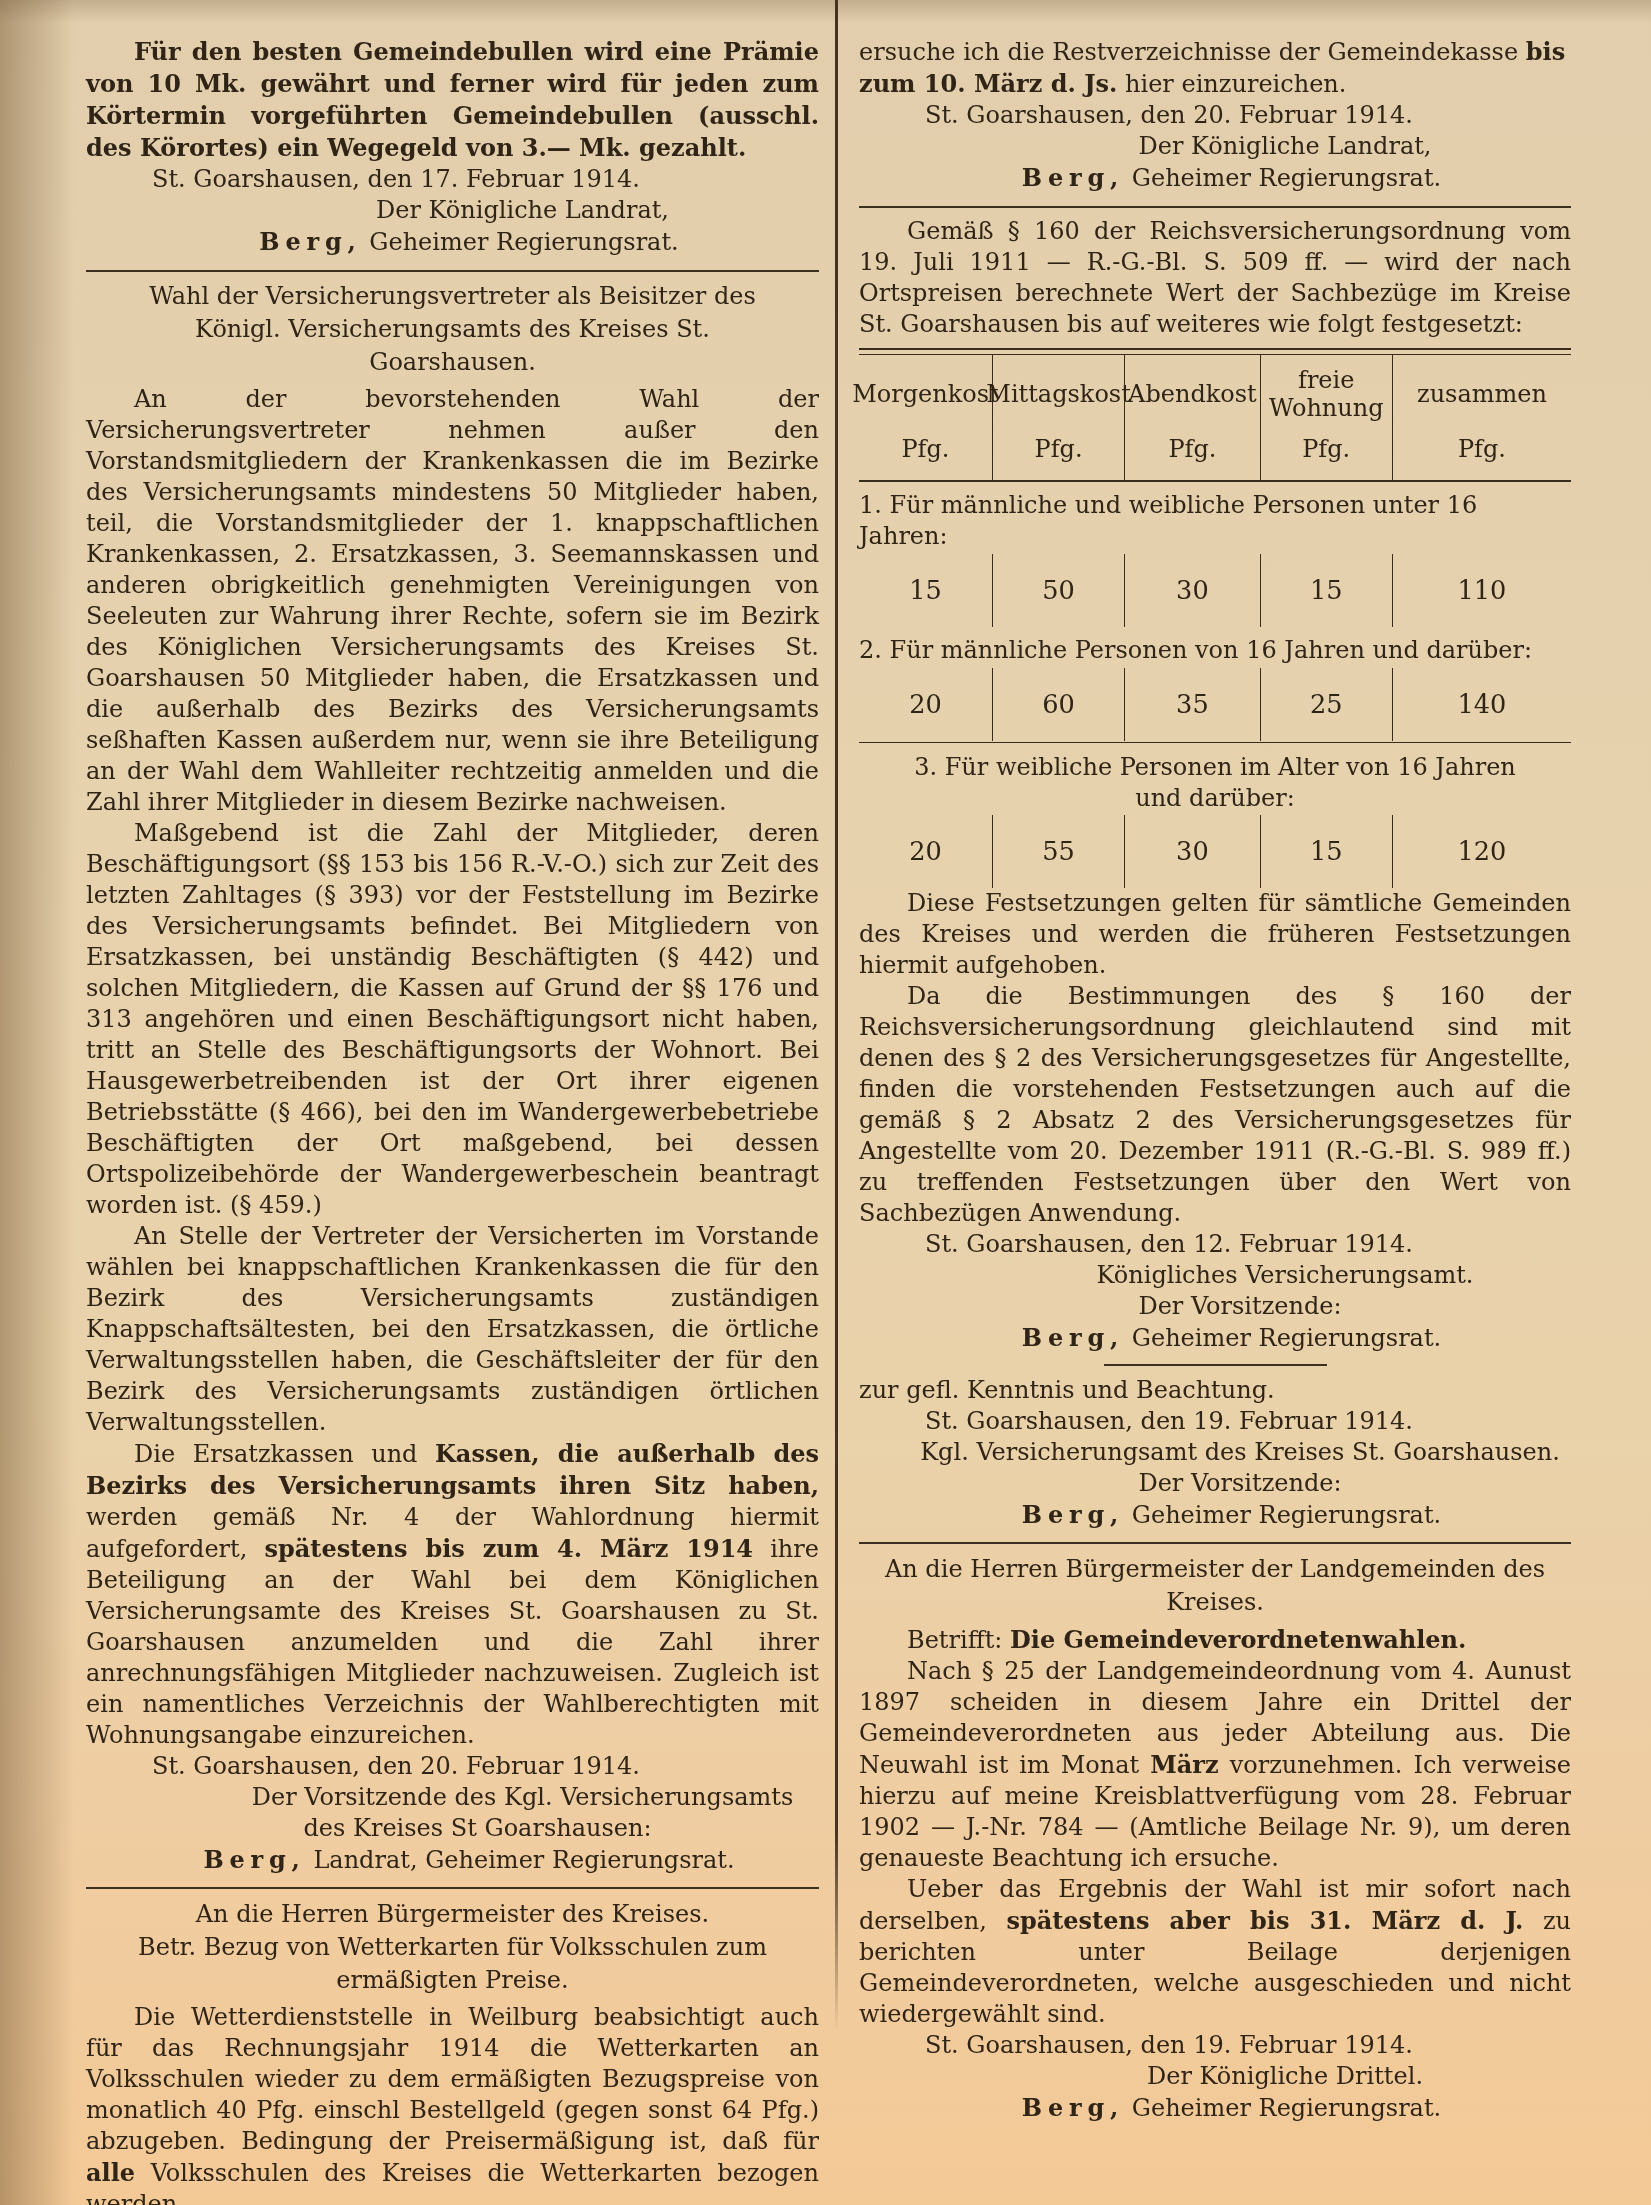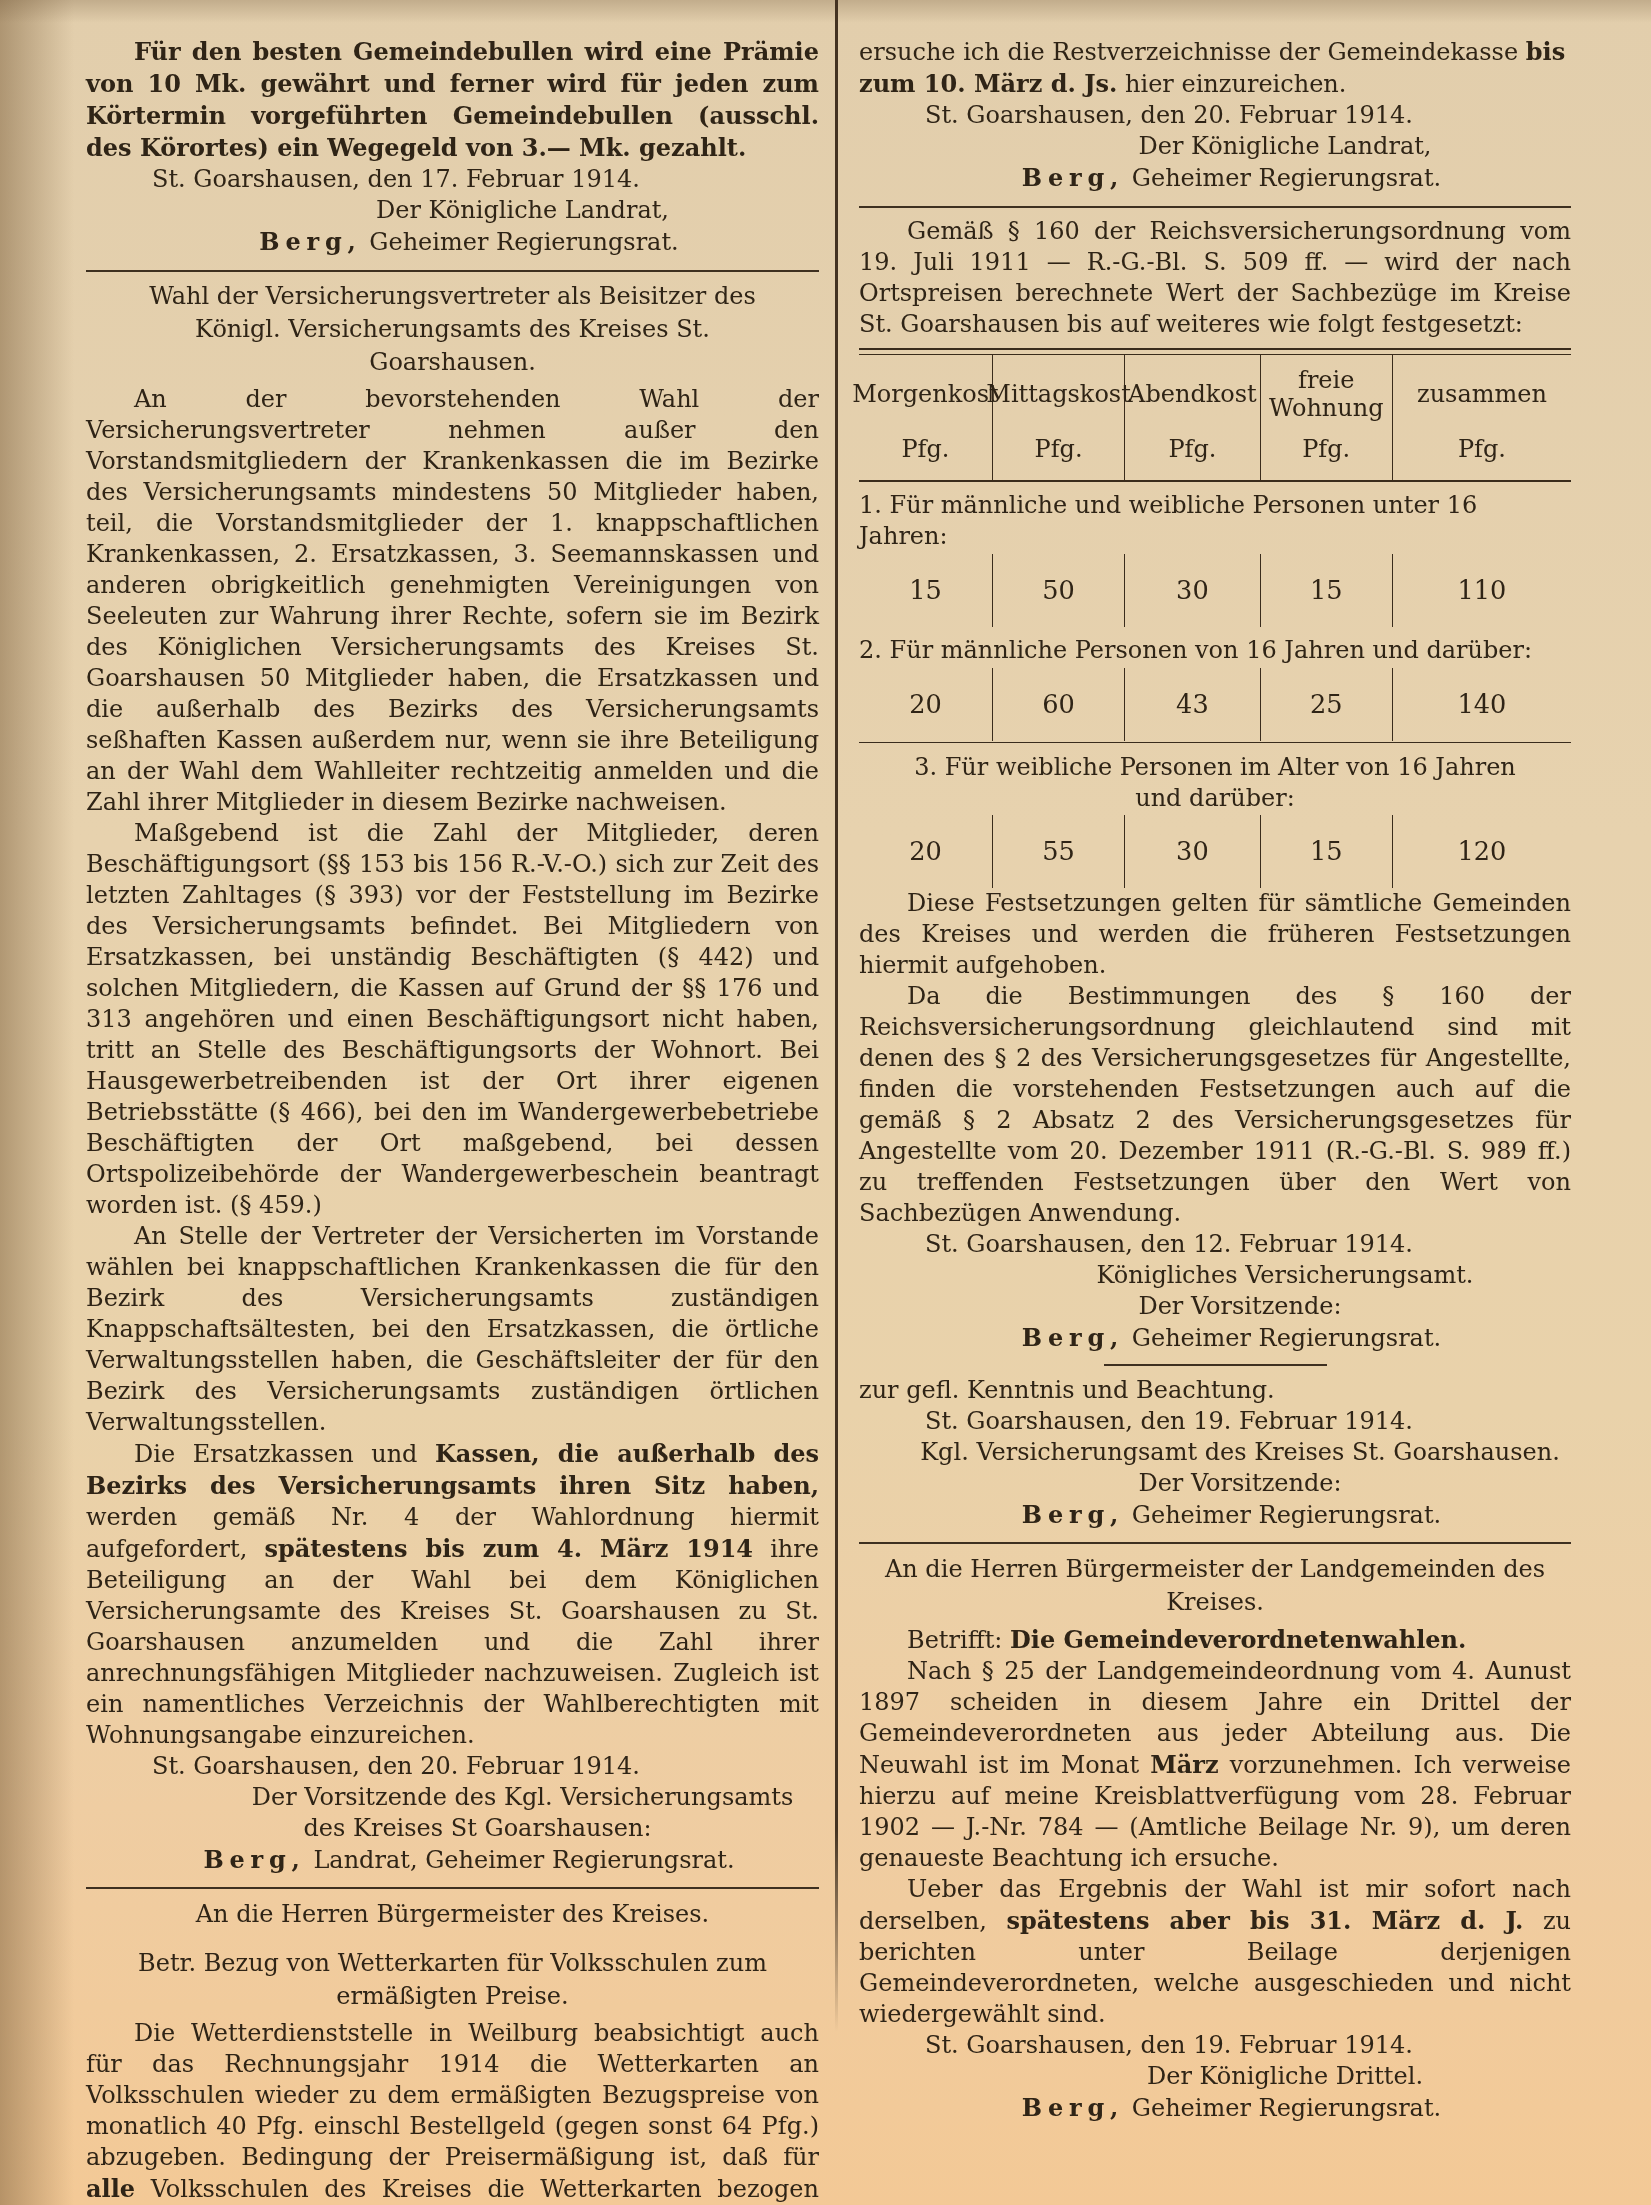"43" div.t-vcell { text: 43 -> 35 }
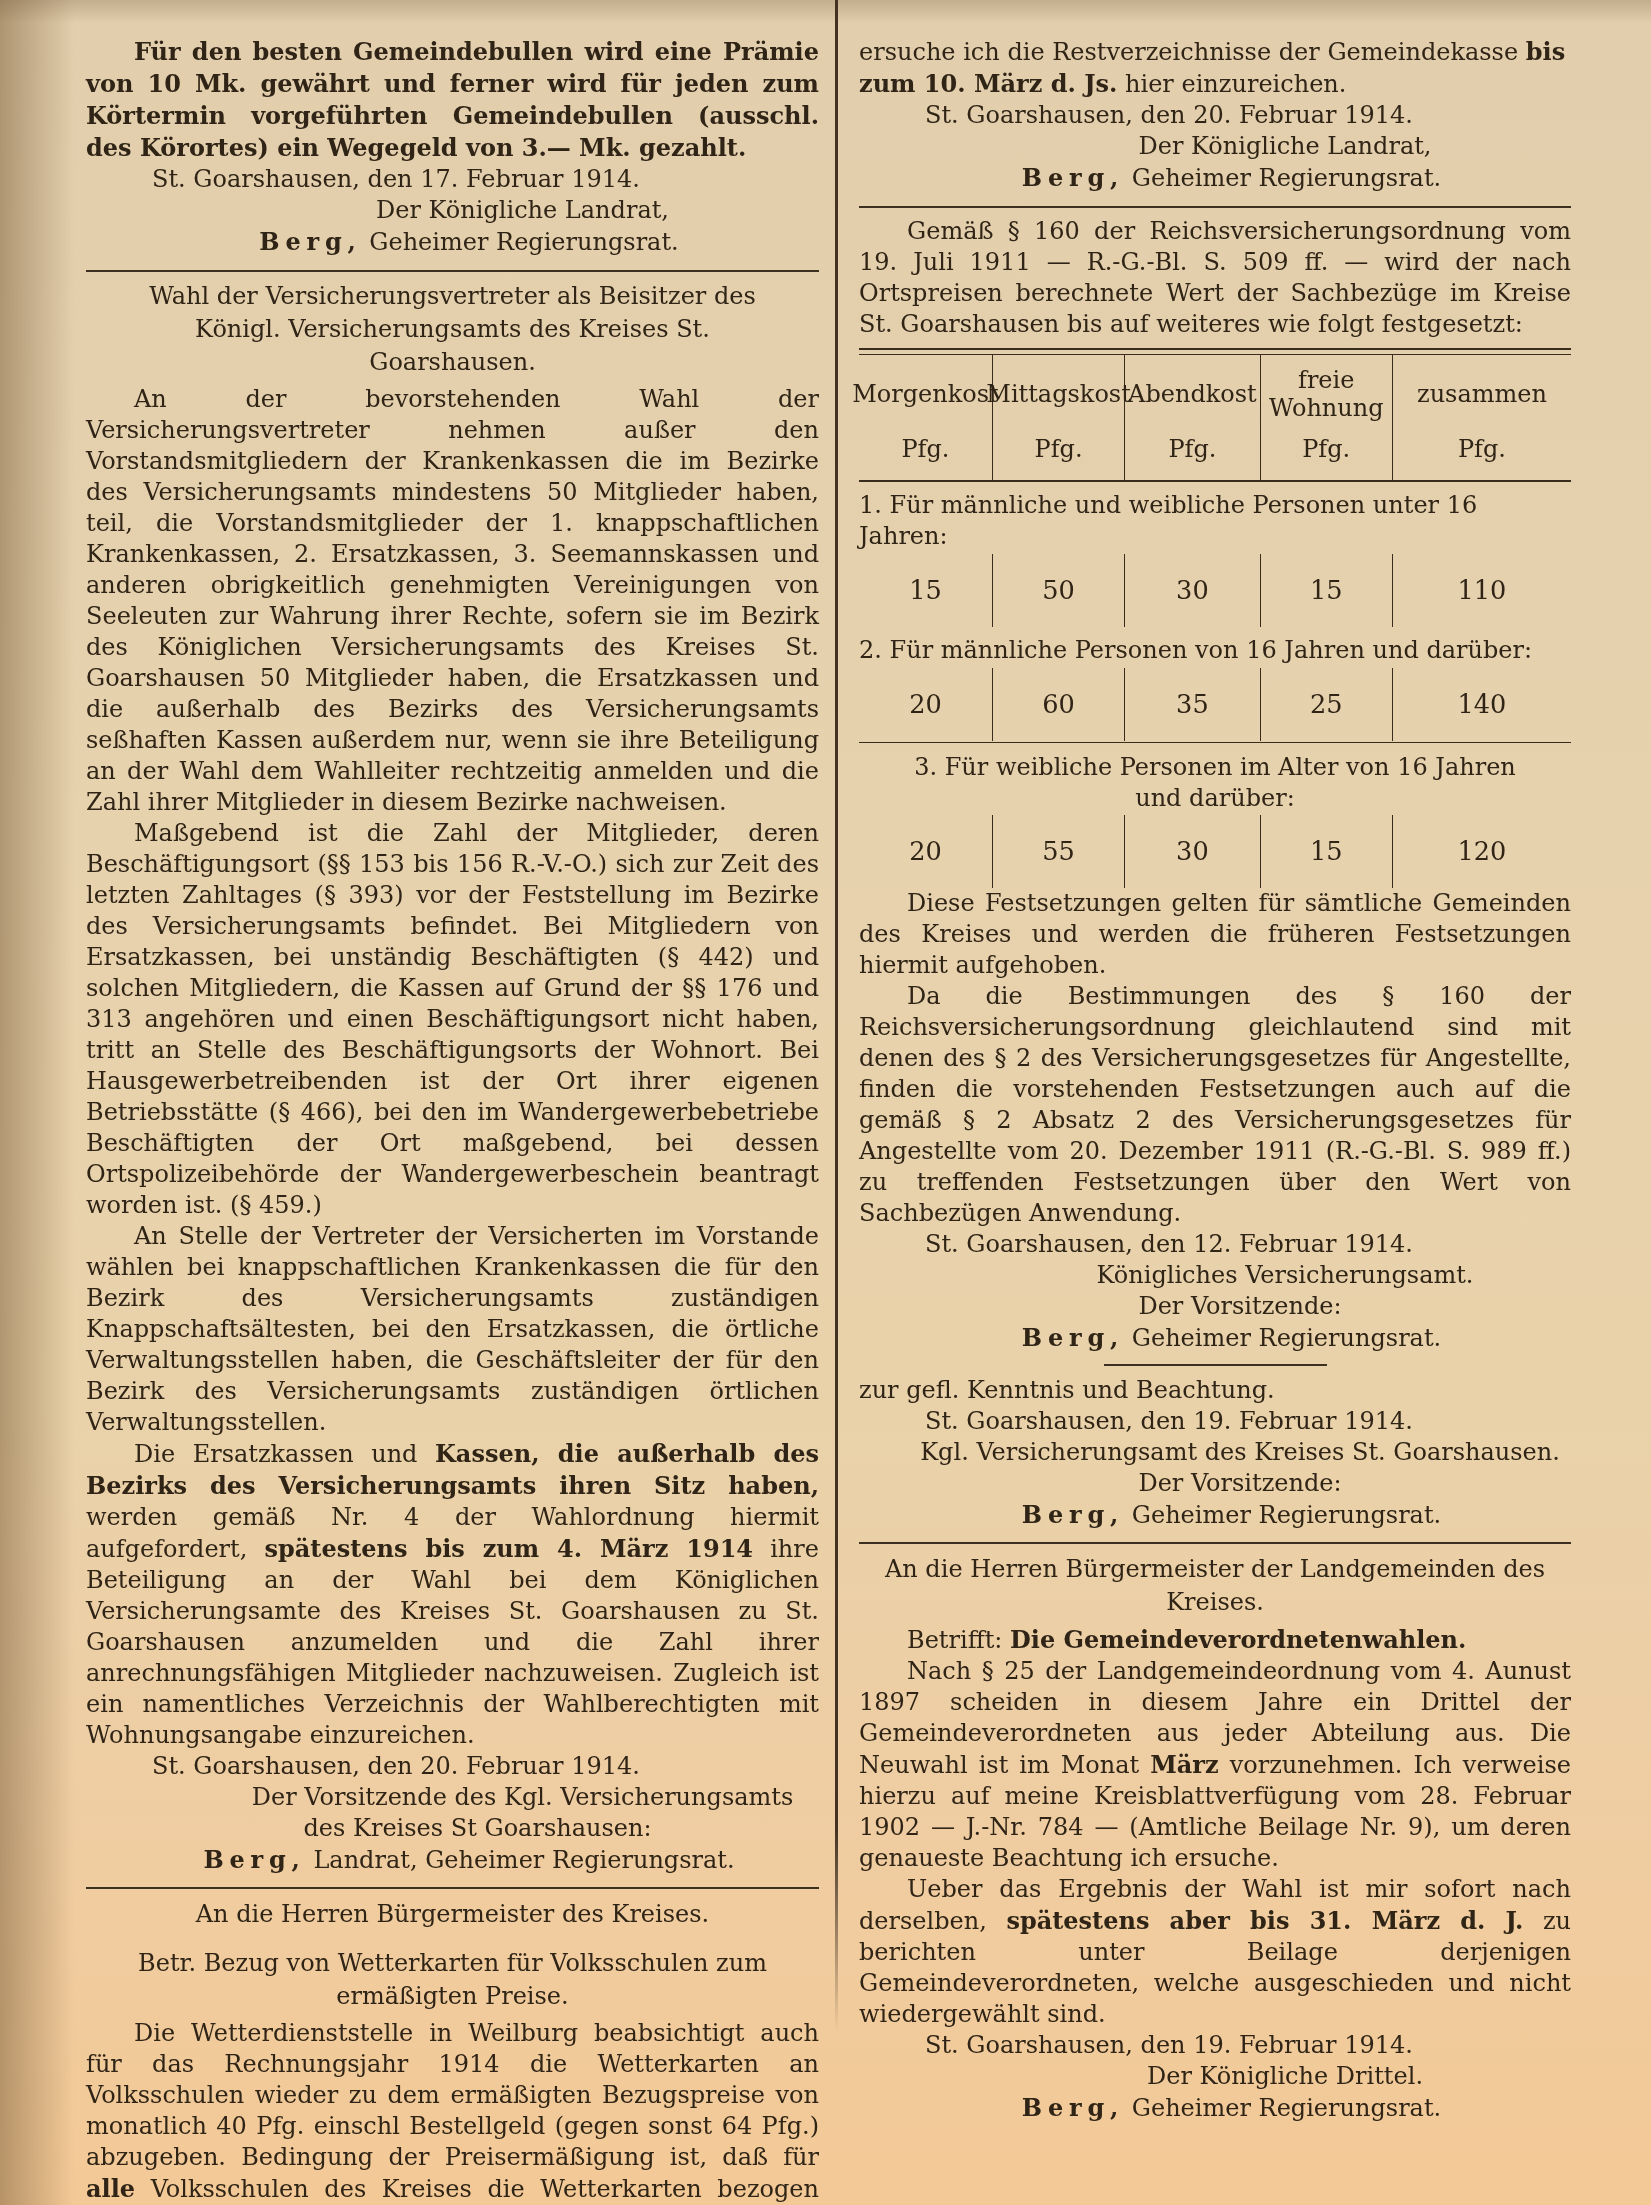"Betr. Bezug von Wetterkarten für" p.heading { margin-top: 16px -> 0 }
